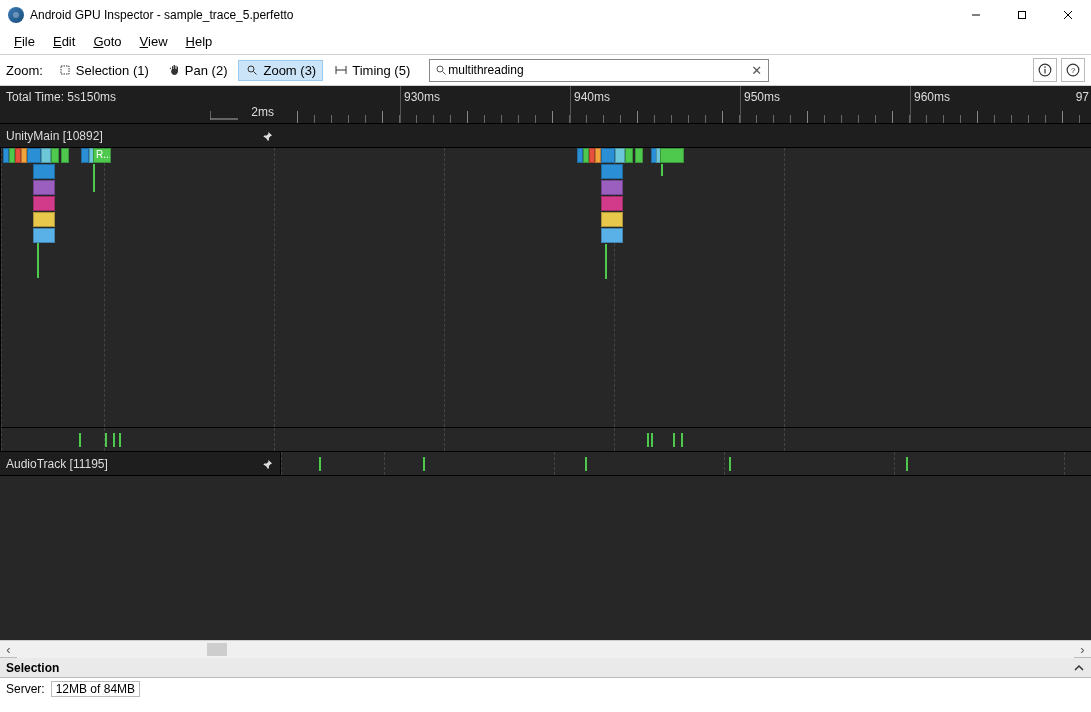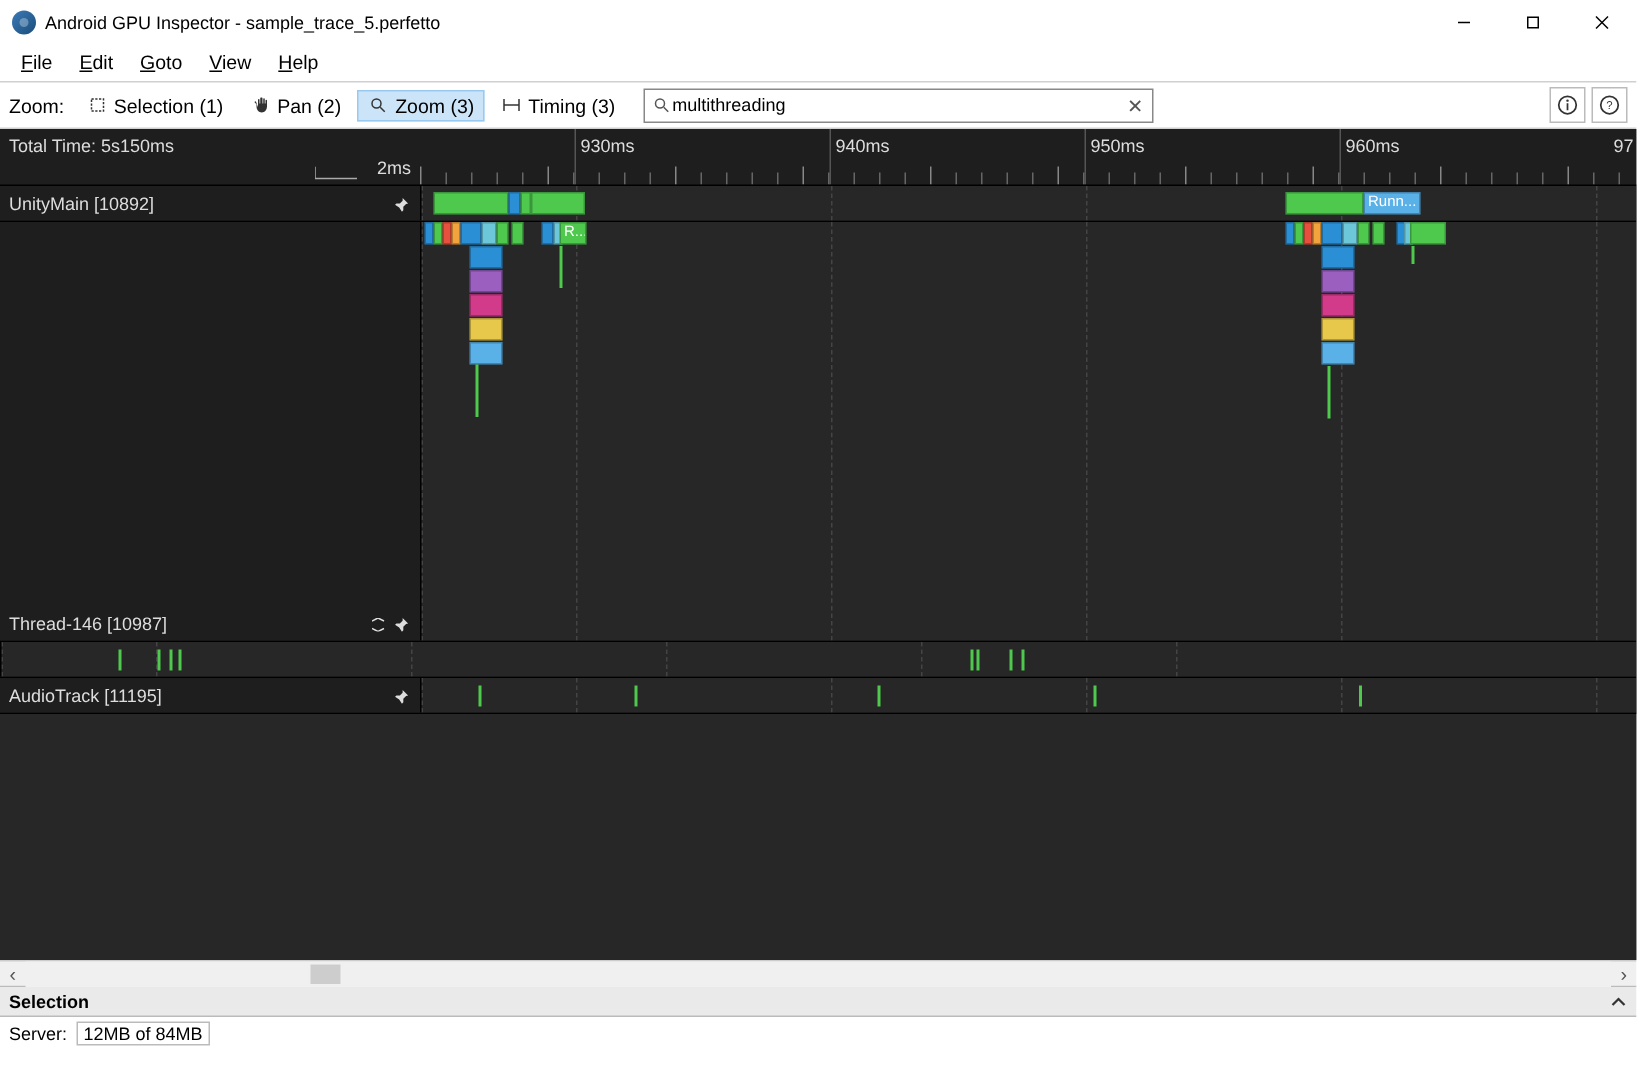"Timing (3)" span { text: 3 -> 5 }
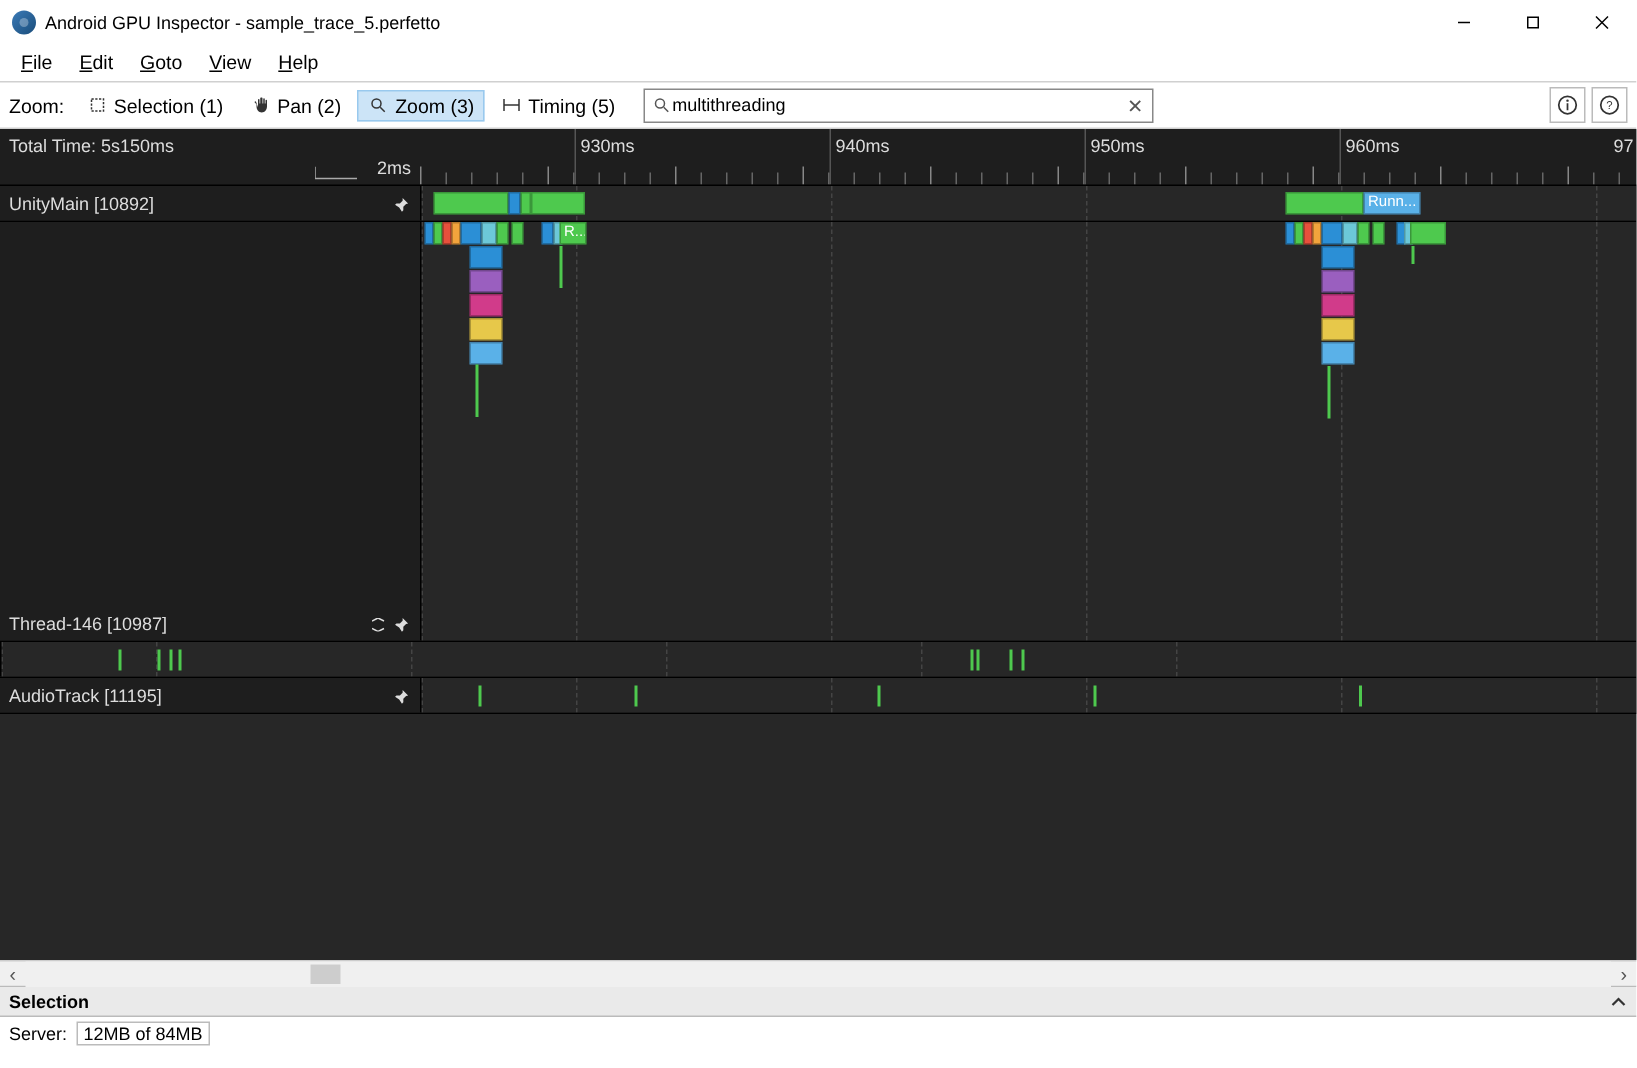"Total Time: 5s150ms" .ruler { gap: none -> 17px }
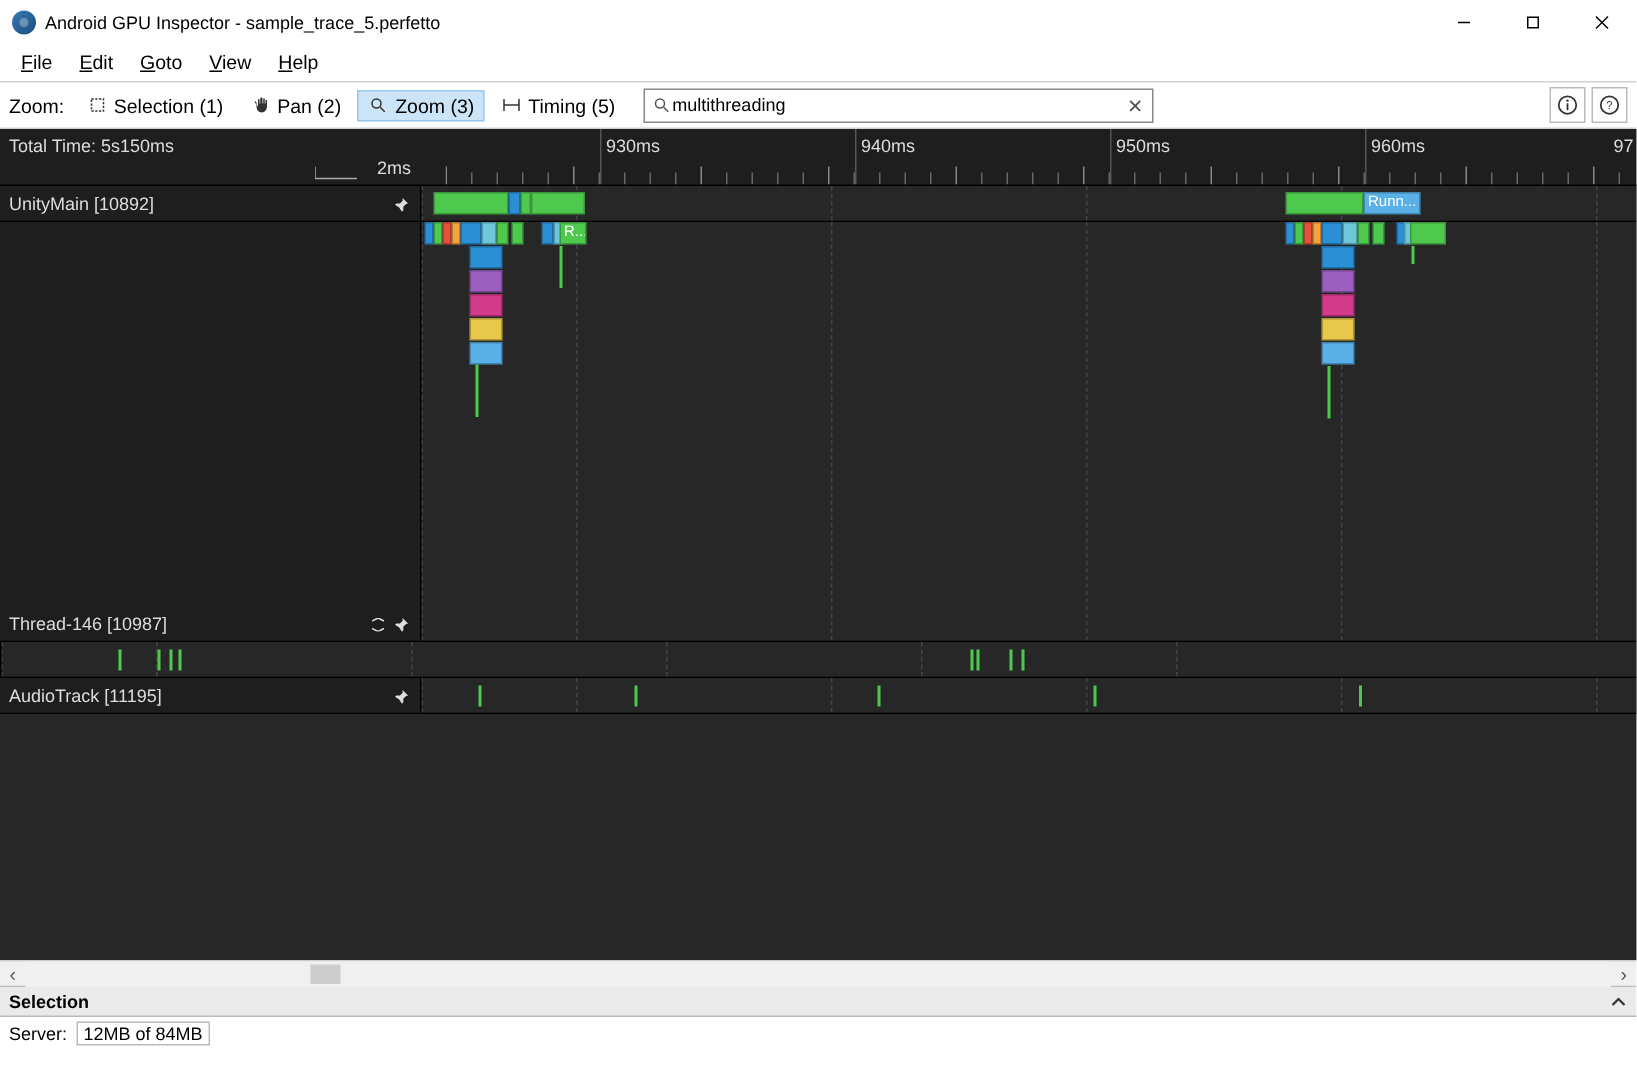"Runn..." div.track-body { html: <div> <div></div> <div></div> <div></div> <div></div> <div></div> <div></div> <div></div> <div></div> <div></div> <div></div> <div></div> <div>Runn...</div> </div> -> none }
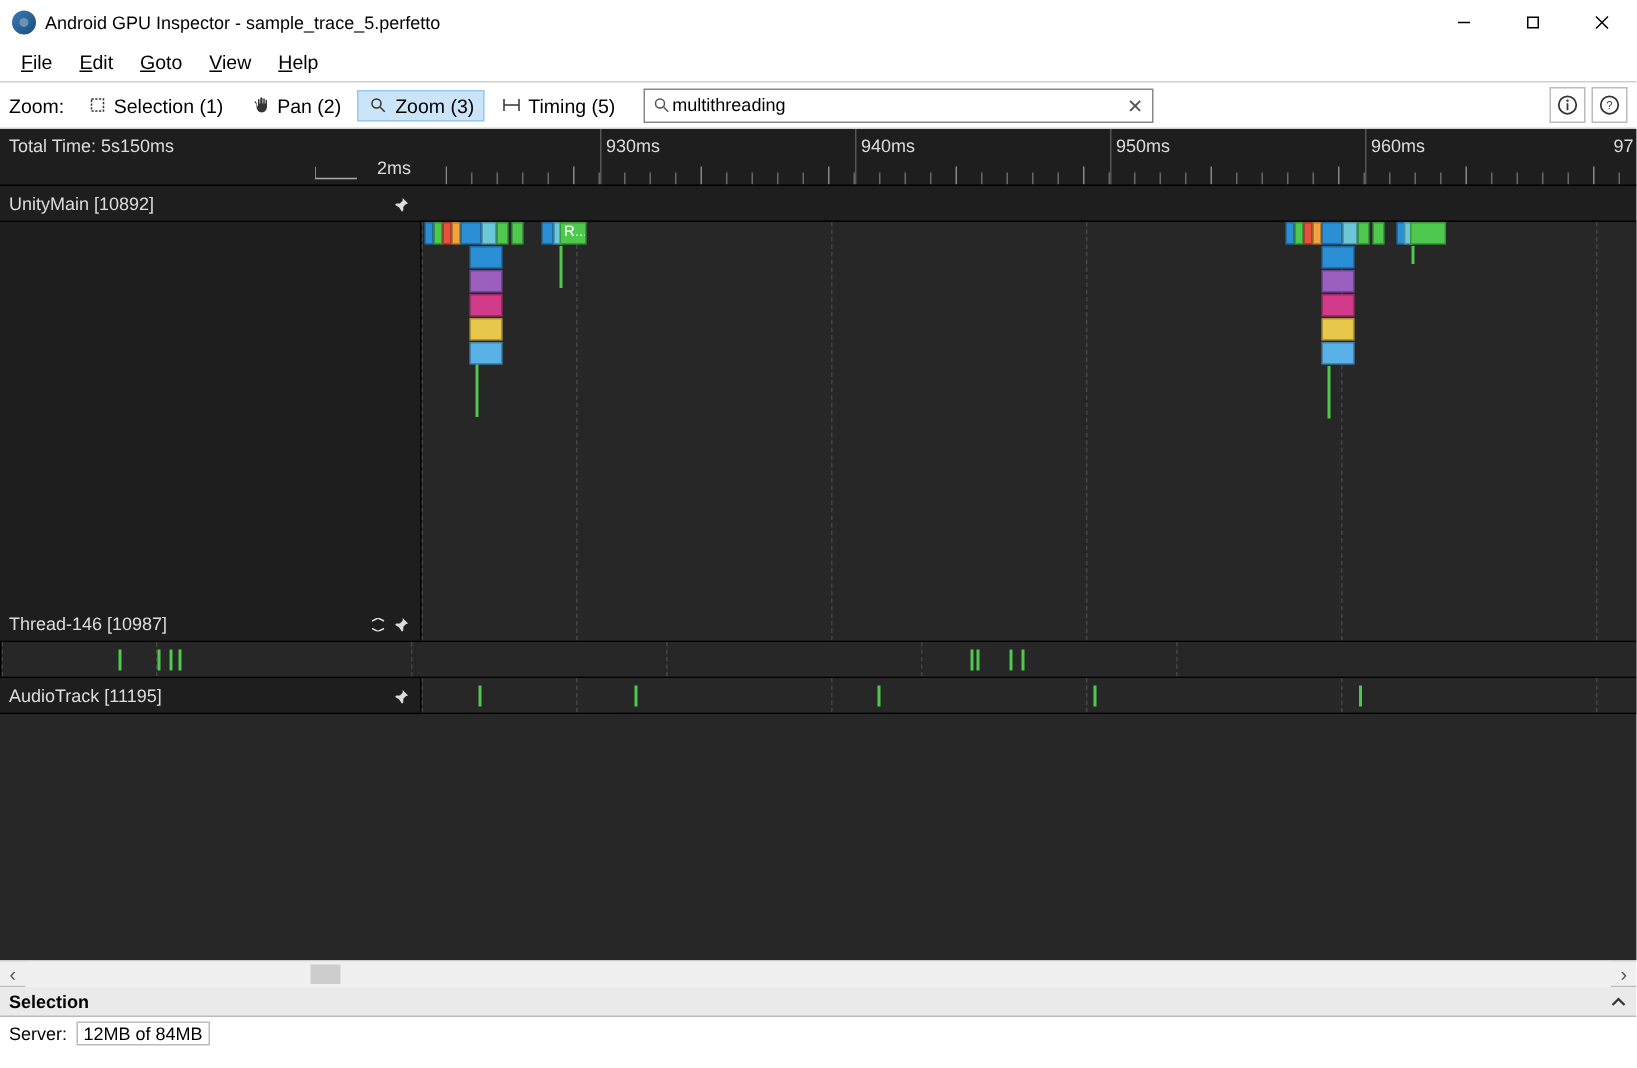"Thread-146 [10987]" div.track-label { html: <div> <span>Thread-146 [10987]</span> <span> <span> <svg> <polyline></polyline> <polyline></polyline> </svg> </span> <span> <svg> <path></path> </svg> </span> </span> </div> -> none }
